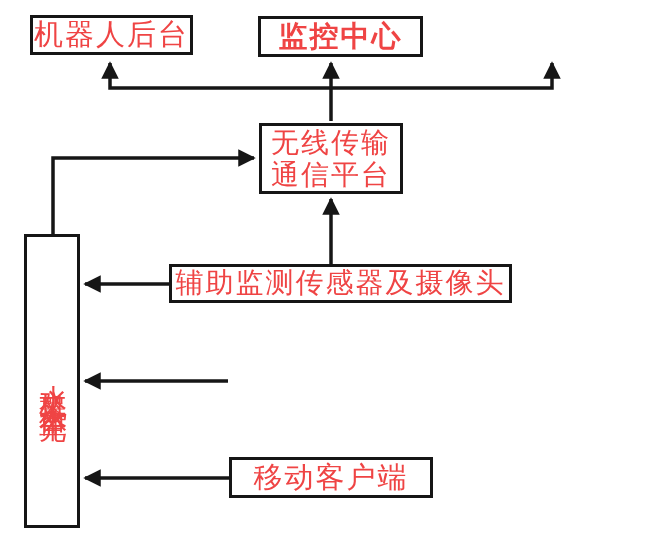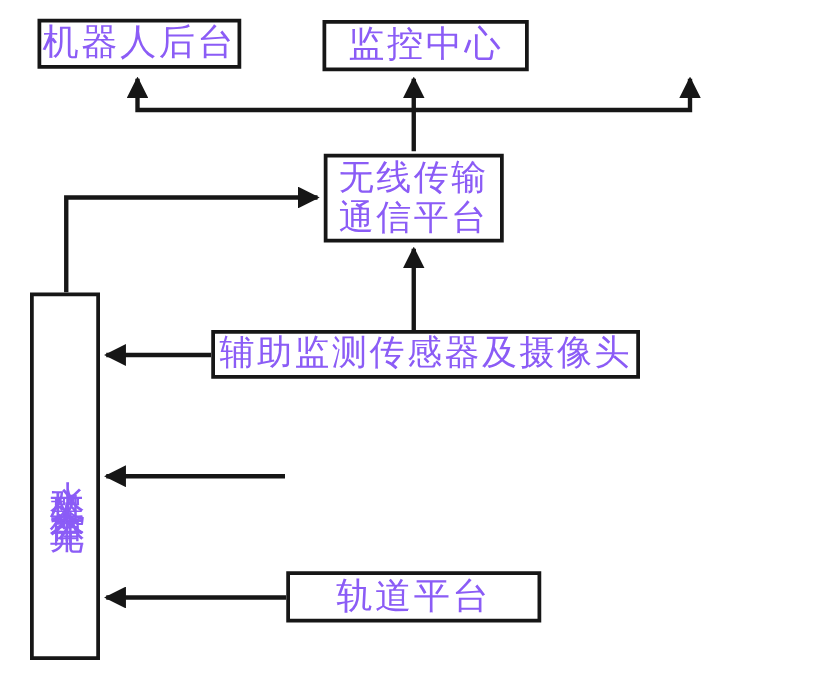"机器人后台" .box { color: #8b5cf6 -> #ef4444 }
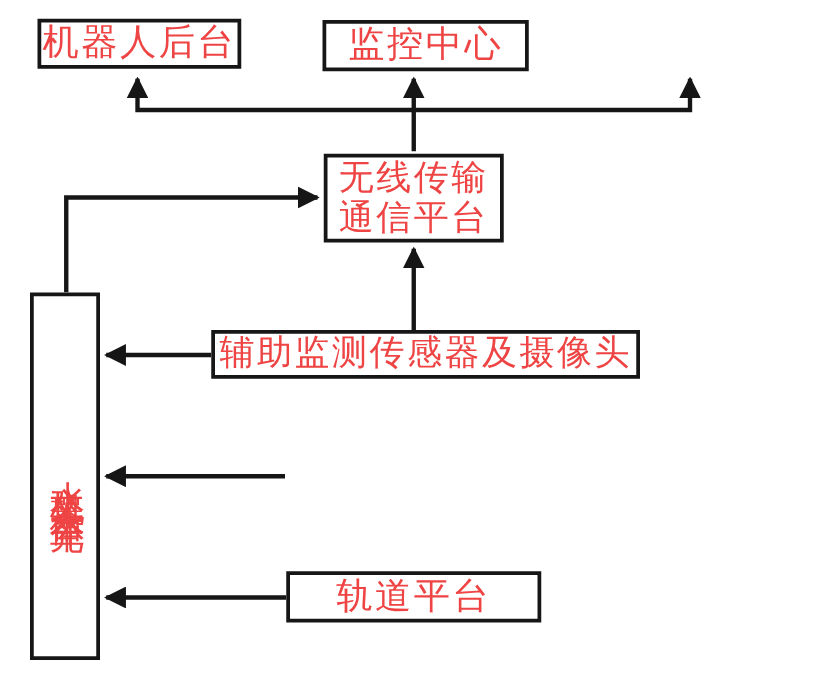"监控中心" .box-monitor-center { font-weight: none -> bold }
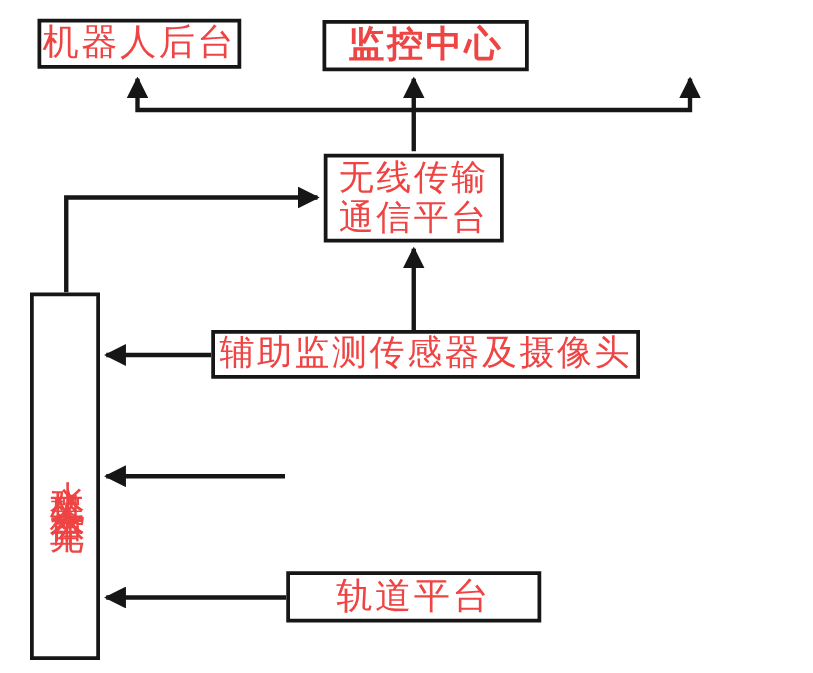"轨道平台" span { text: 轨道平台 -> 移动客户端 }
